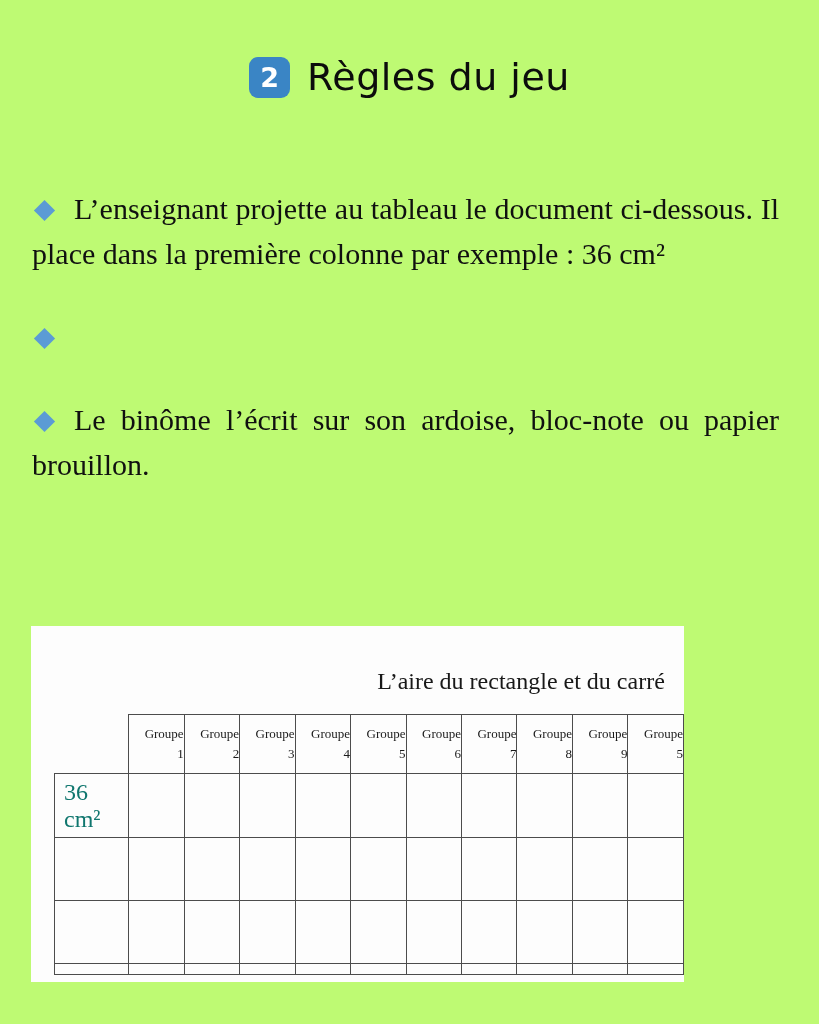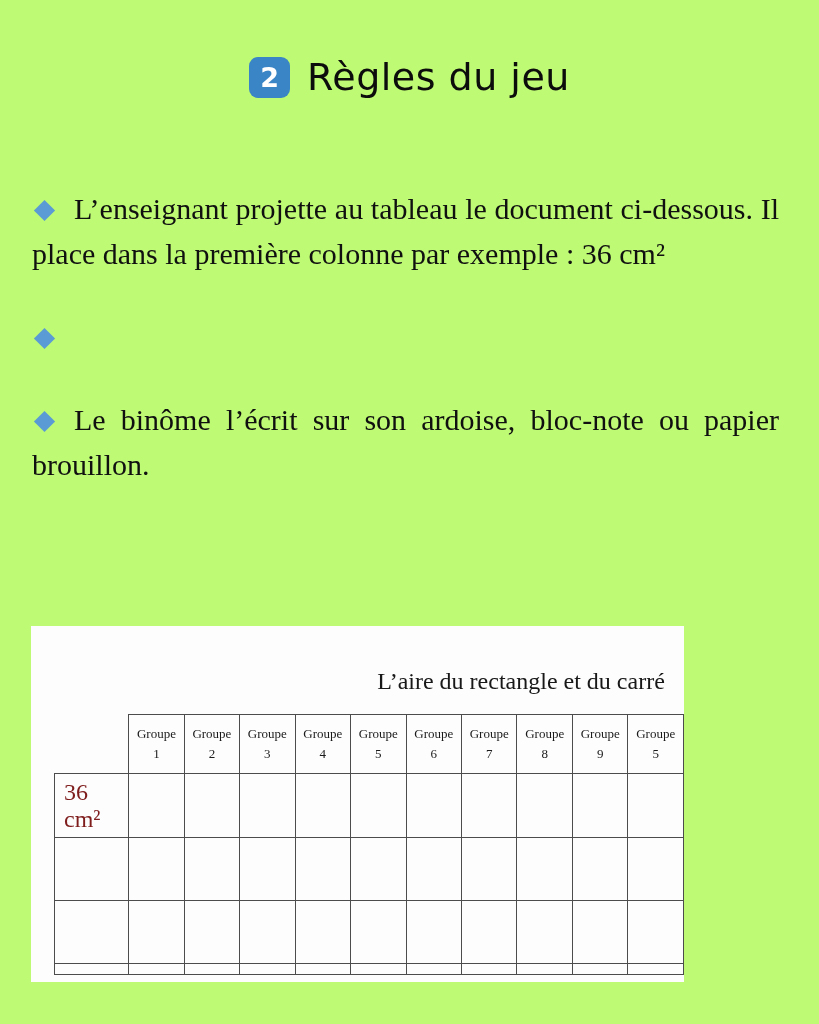"Groupe" .groups-table th.group { text-align: center -> right }
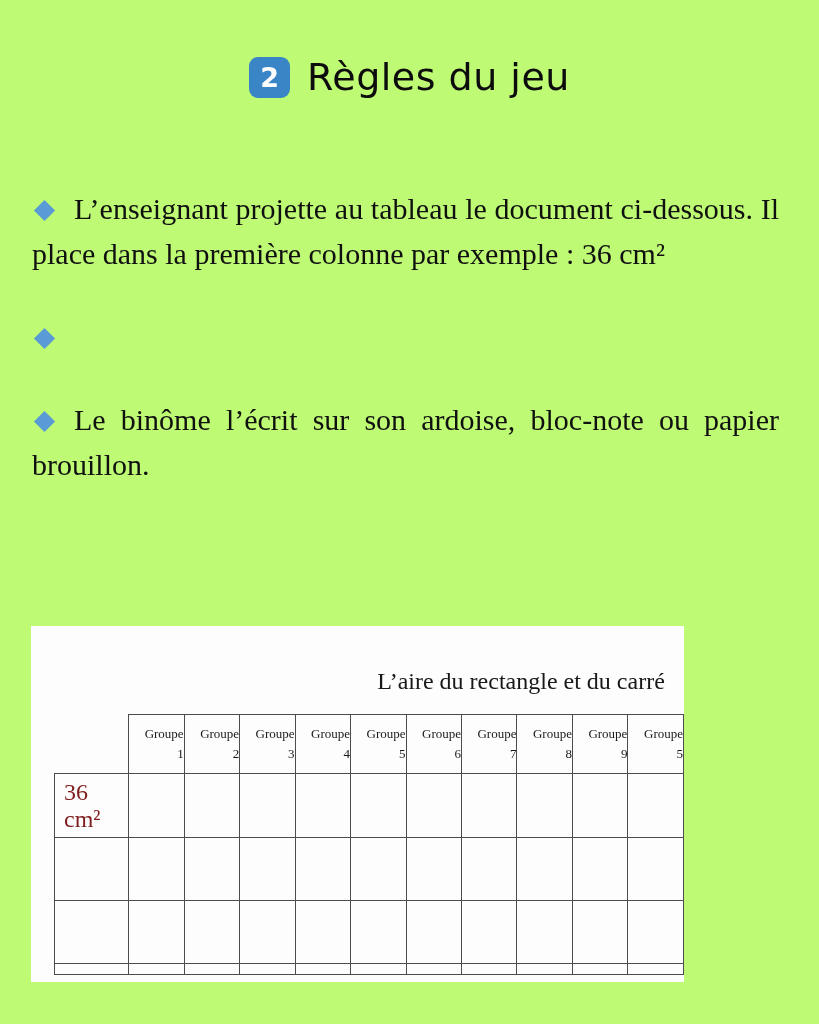"36 cm²" .groups-table td.rowlabel { color: #7f1d1d -> #0f766e }
